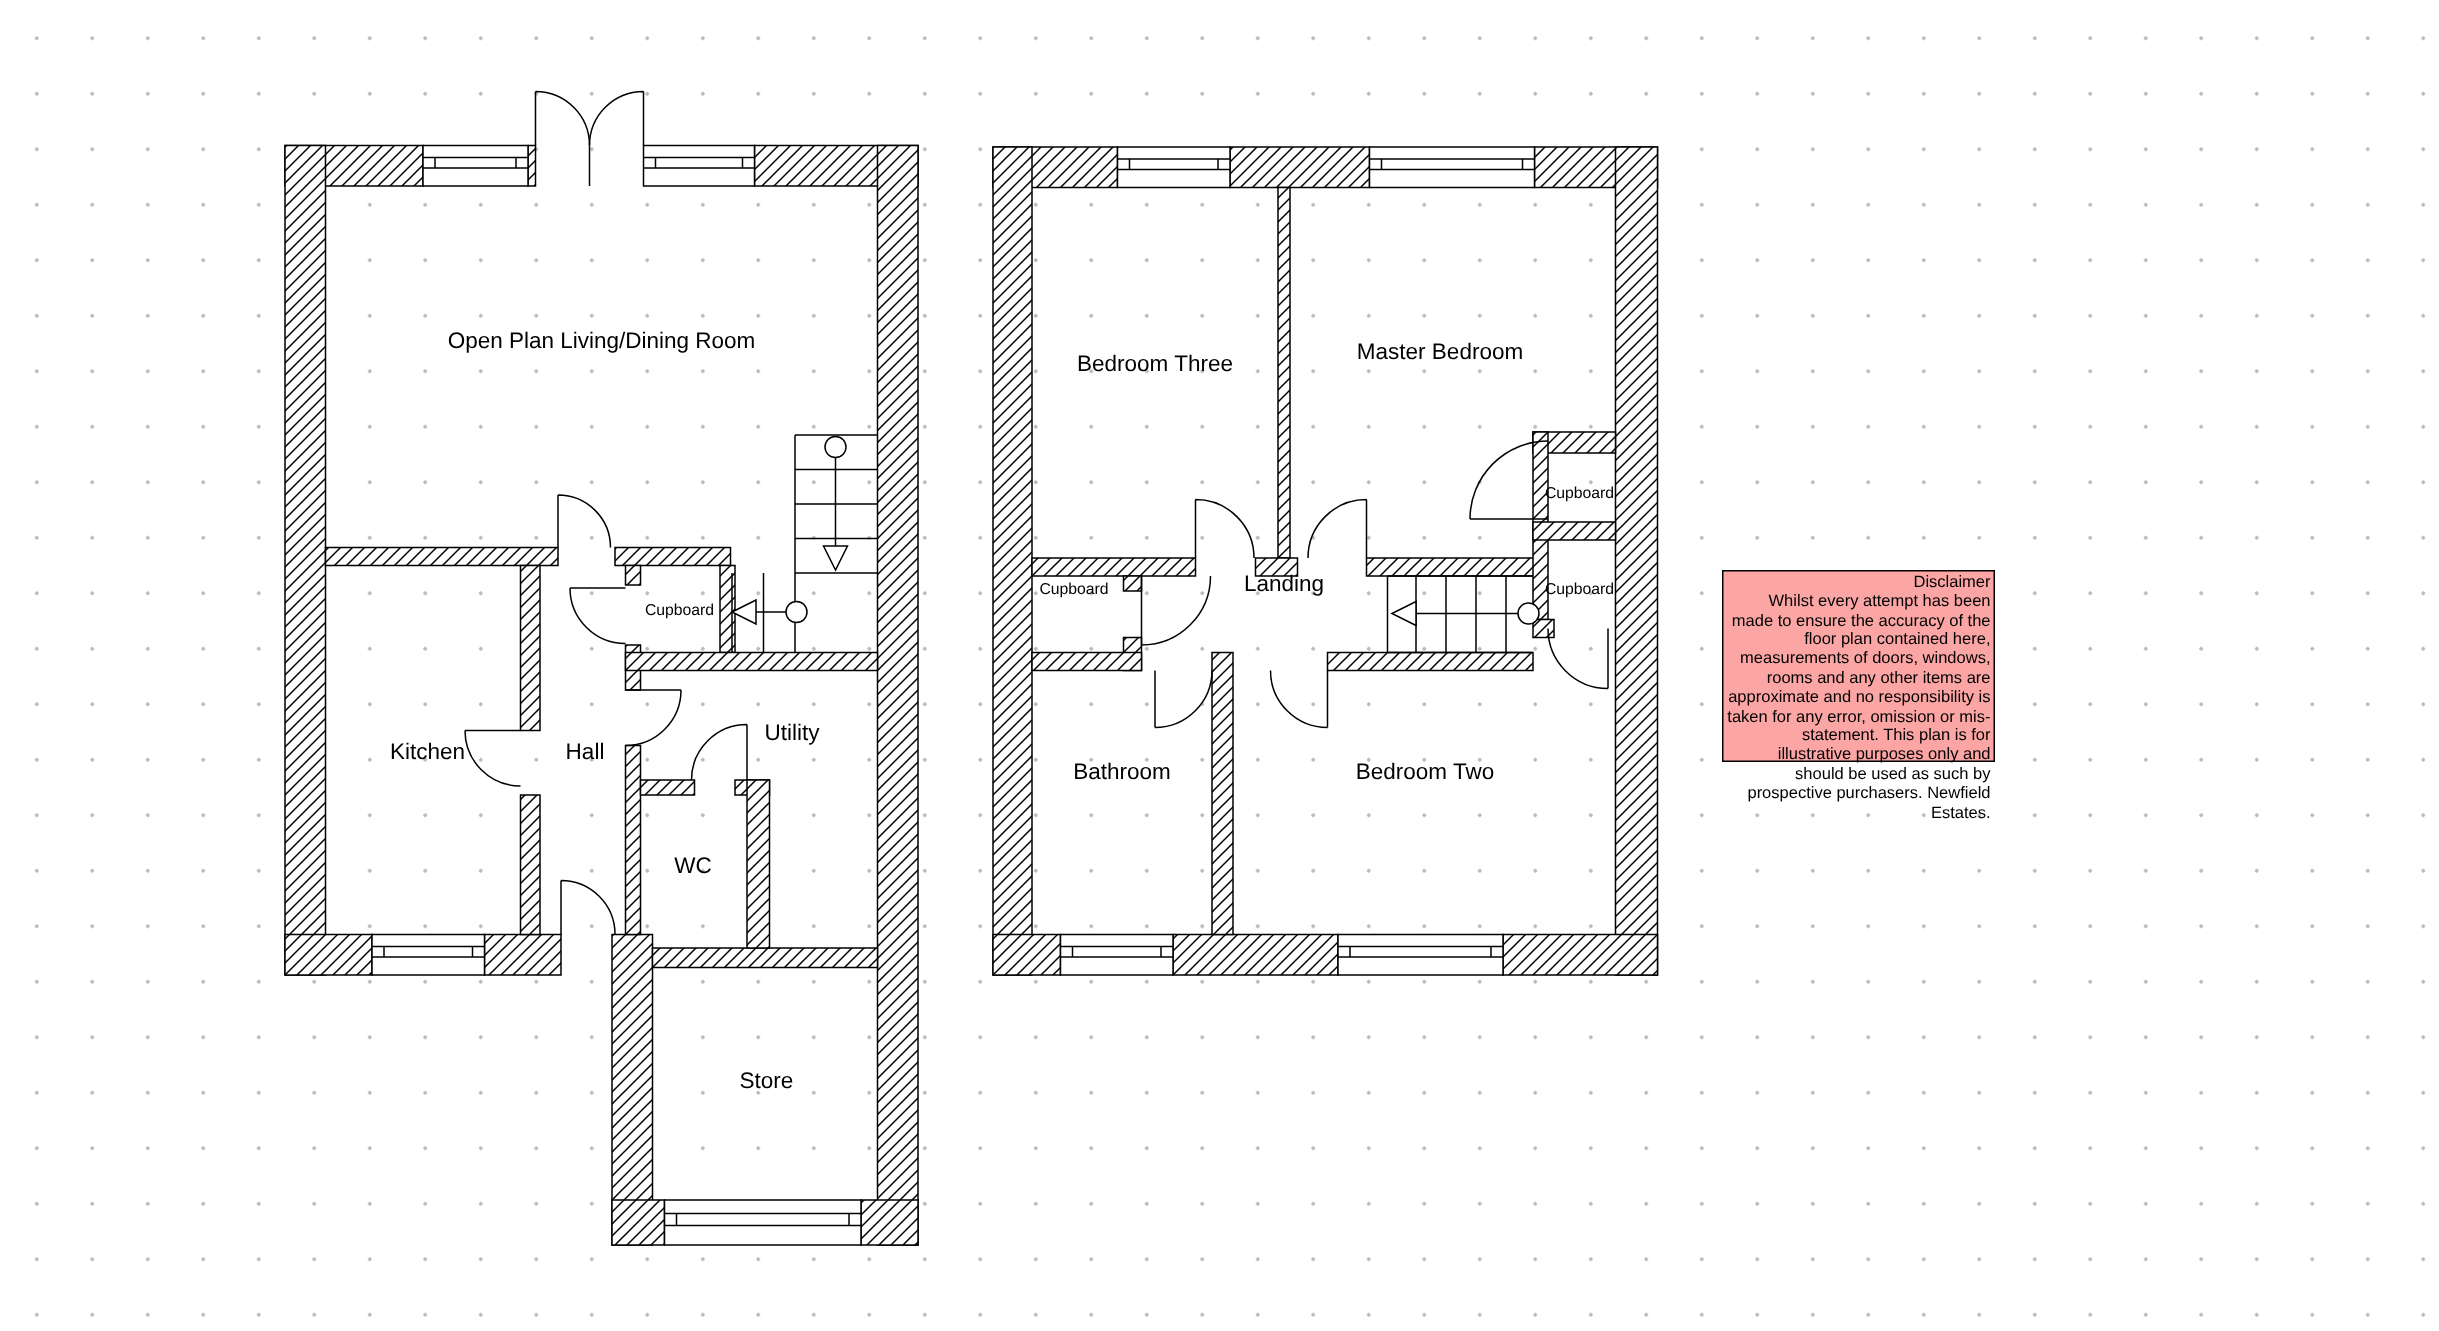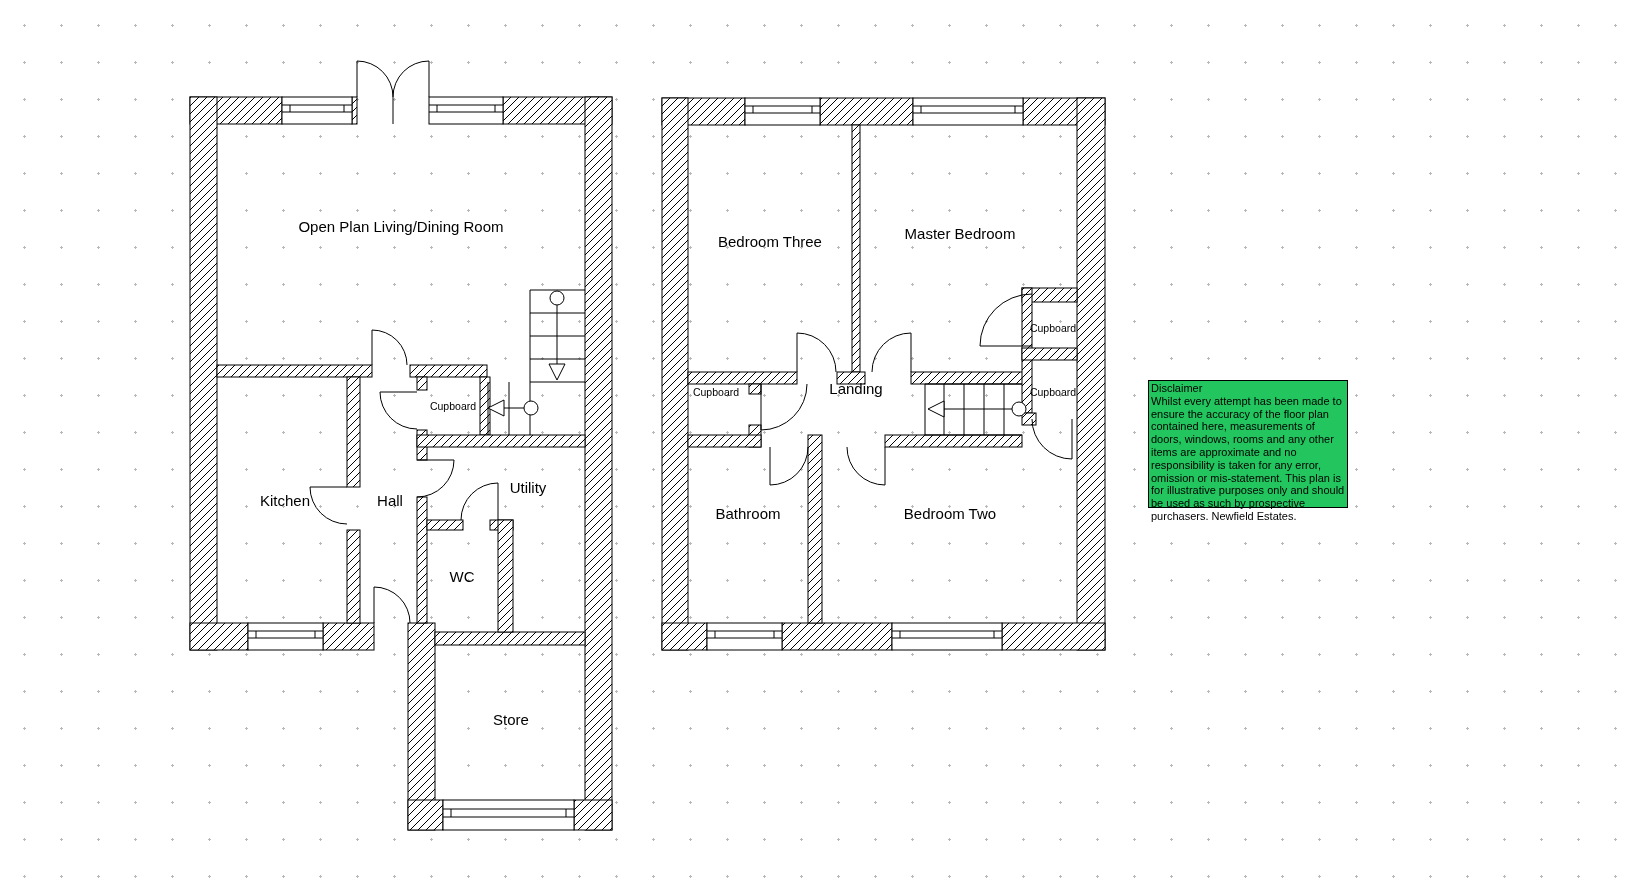"Disclaimer" #disclaimer-box { background: #22c55e -> #fca5a5; text-align: left -> right; width: 200px -> 182px }
